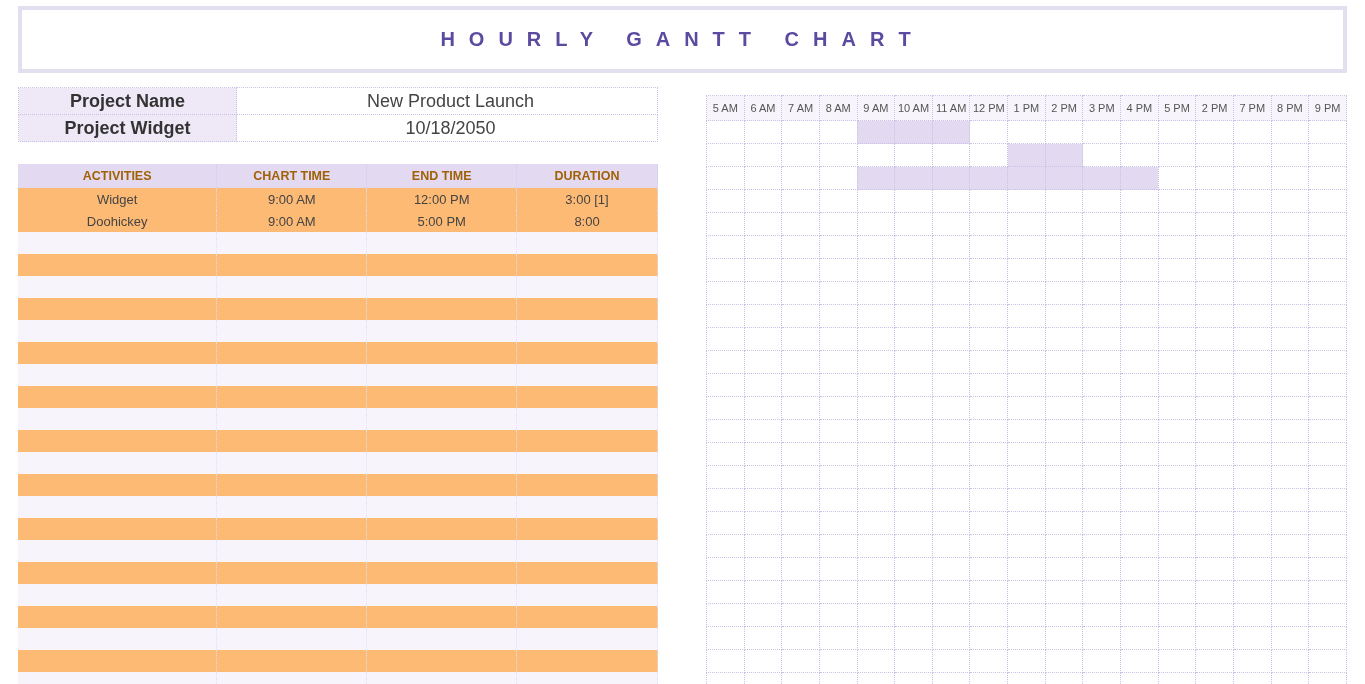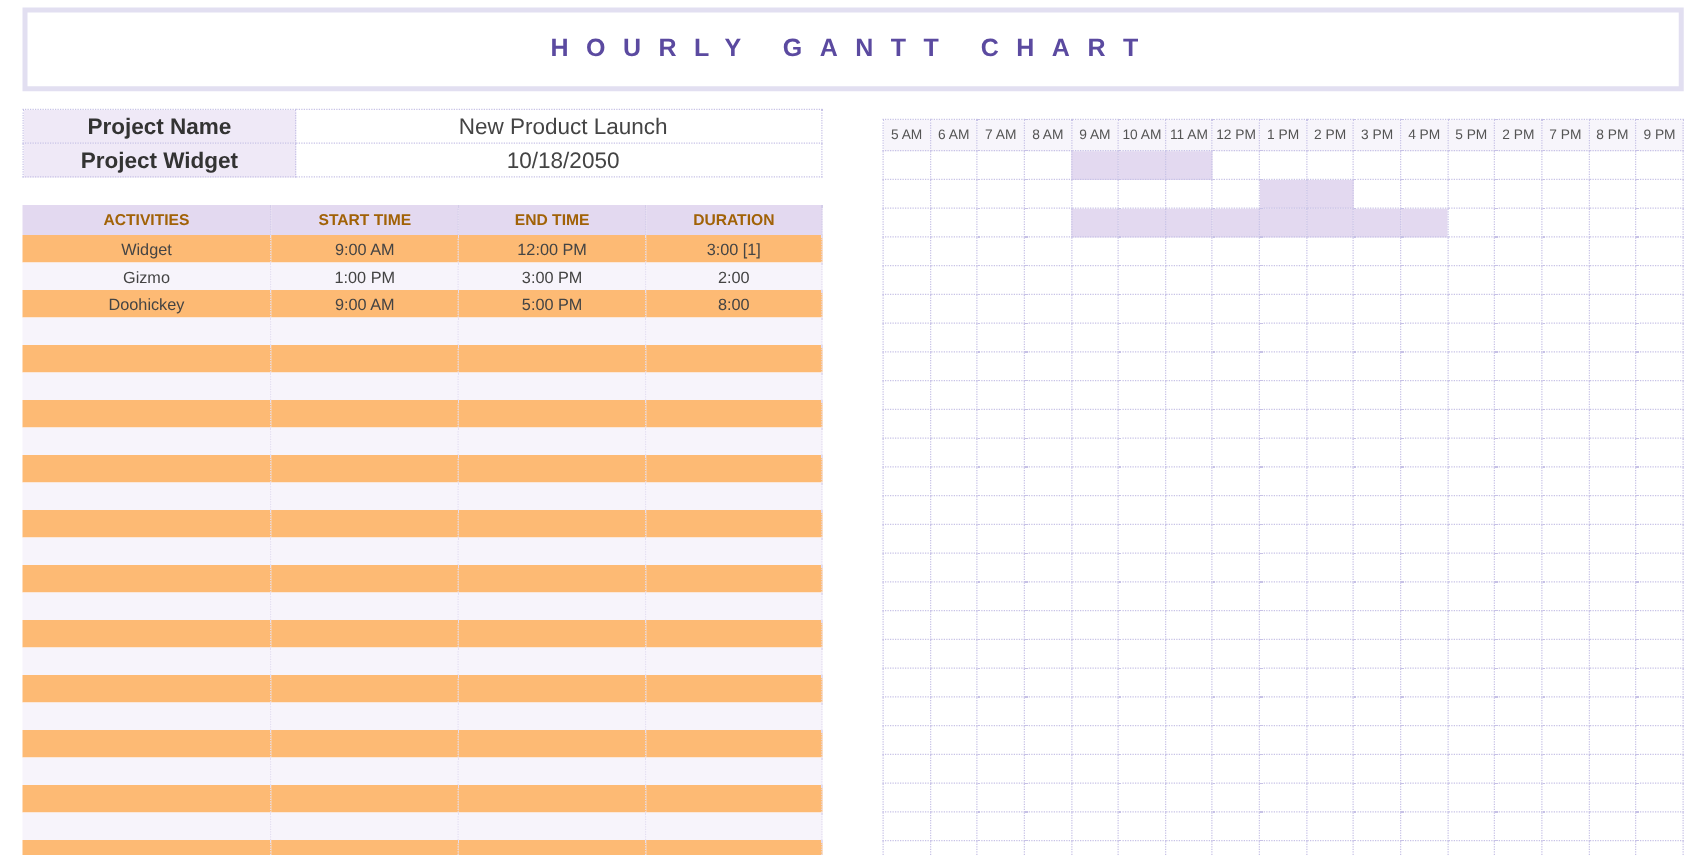"START TIME" th { text: START -> CHART }
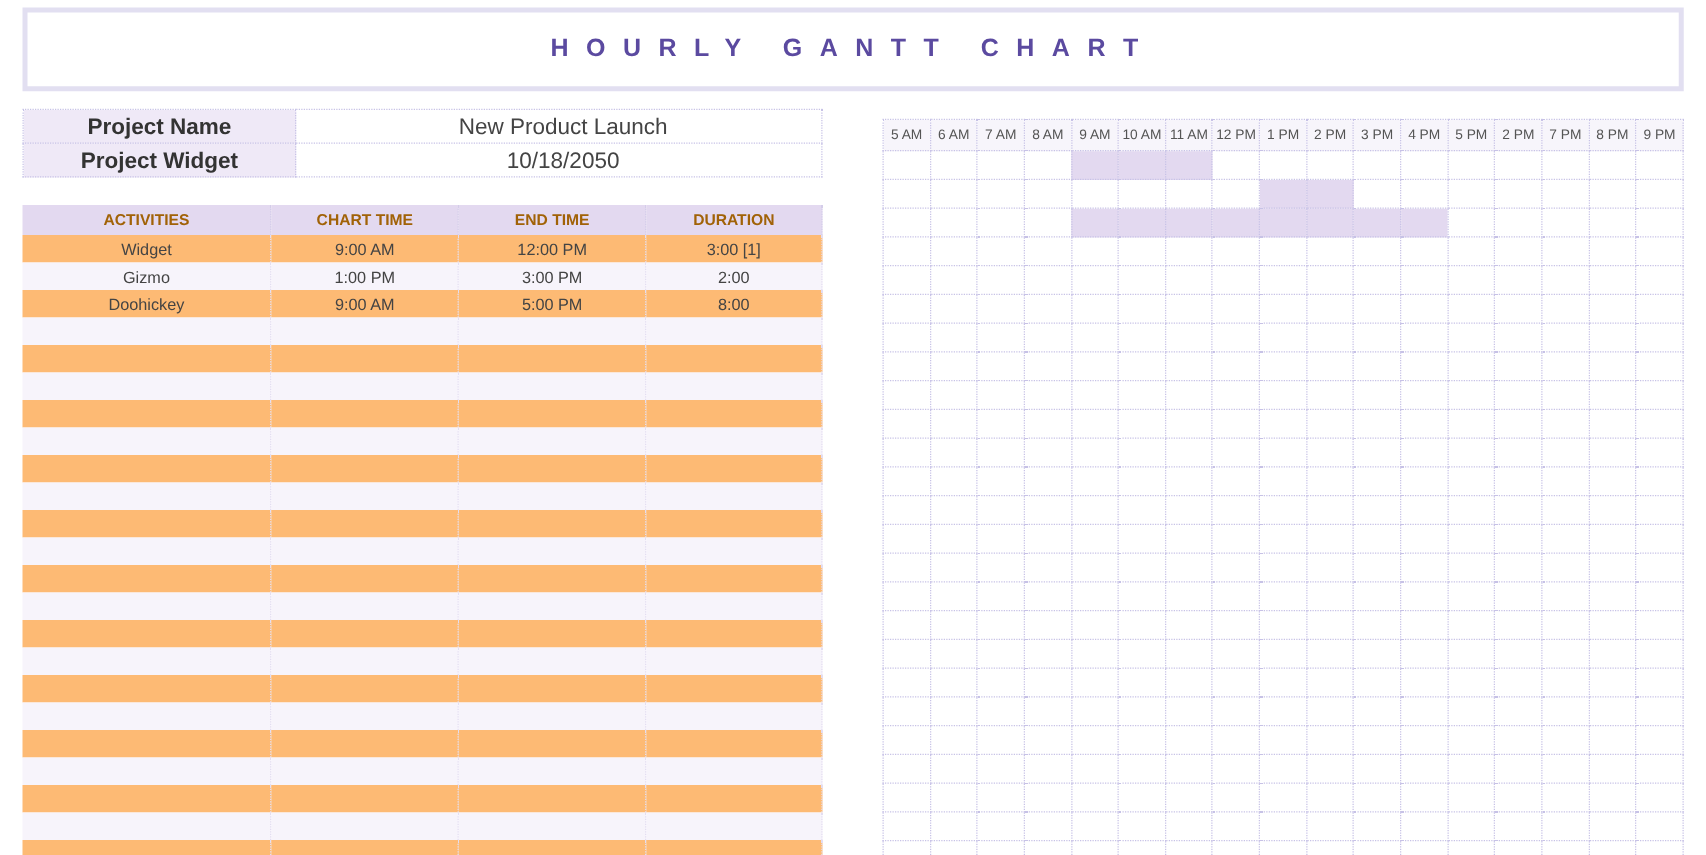"Gizmo" tr.band { html: <tr> <td>Gizmo</td> <td>1:00 PM</td> <td>3:00 PM</td> <td>2:00</td> </tr> -> none }
